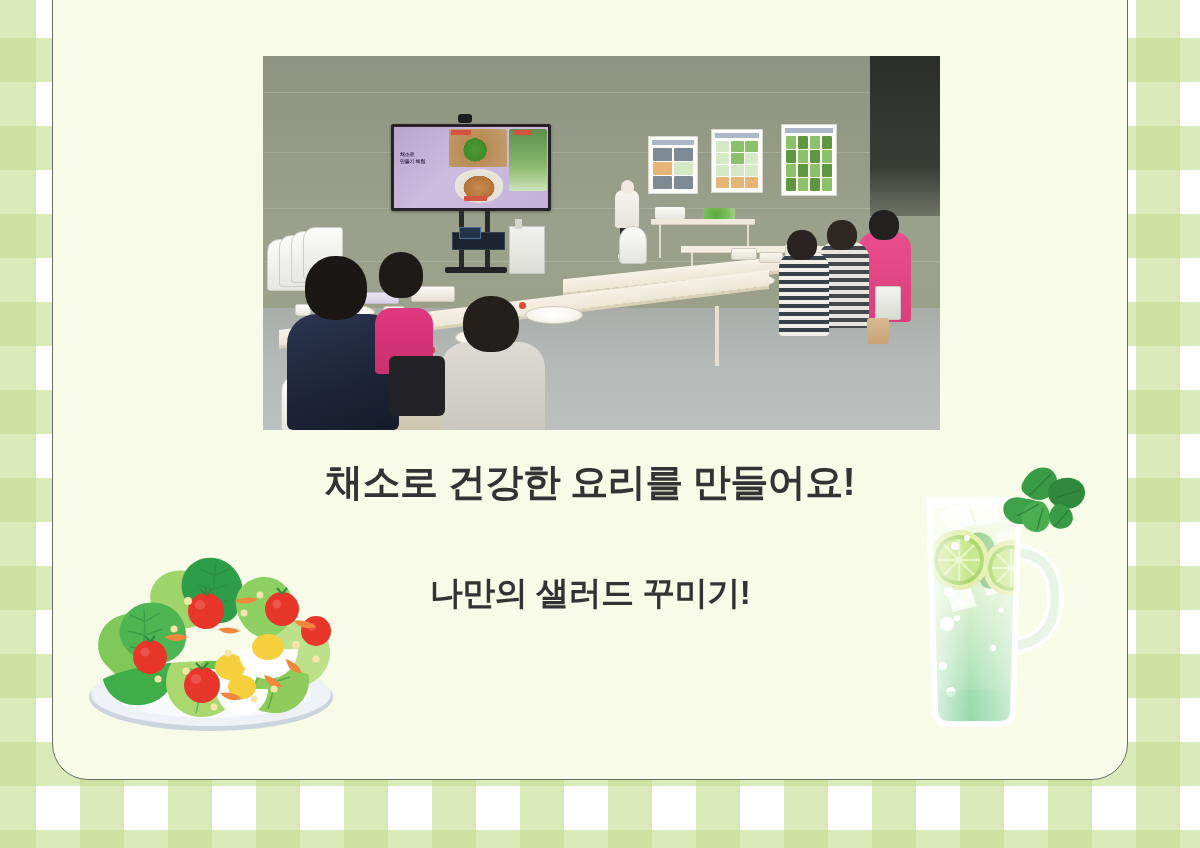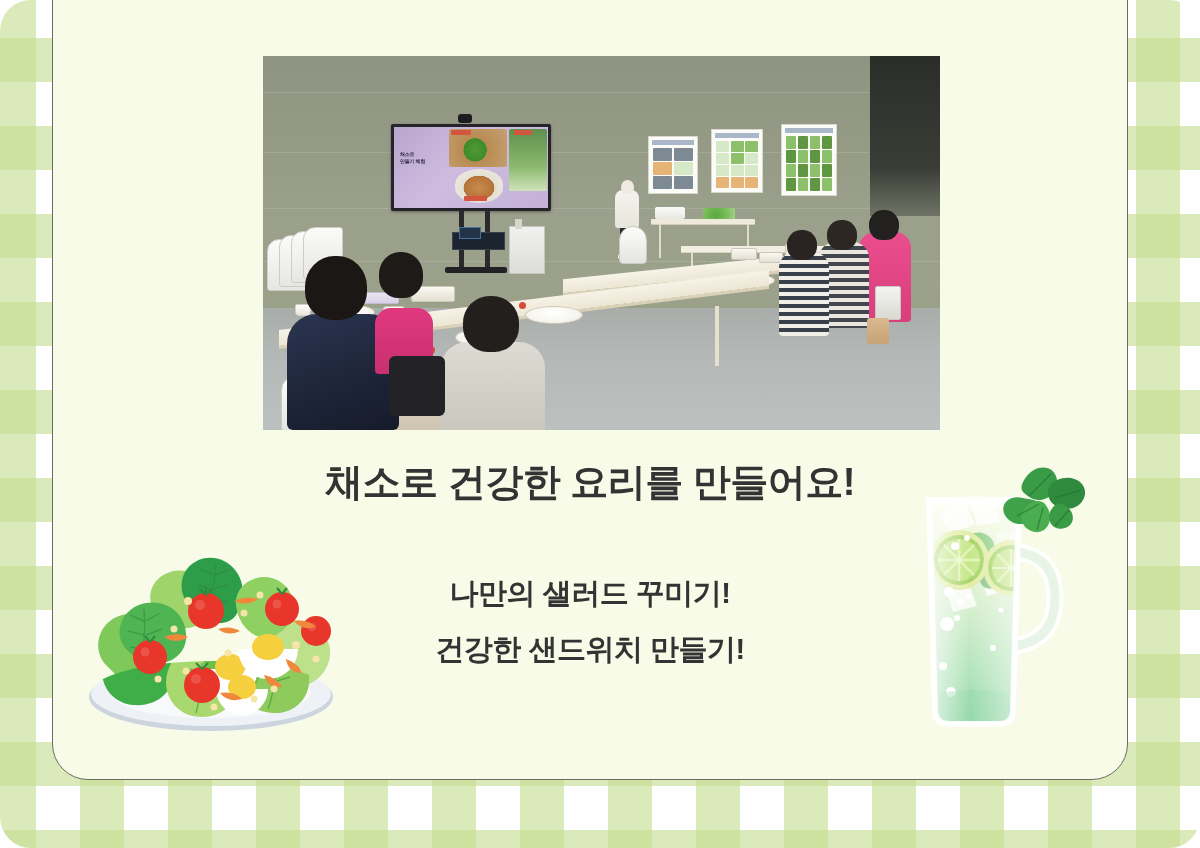"채소로 건강한 요리를 만들어요!" #poster { border-radius: 31px -> none }
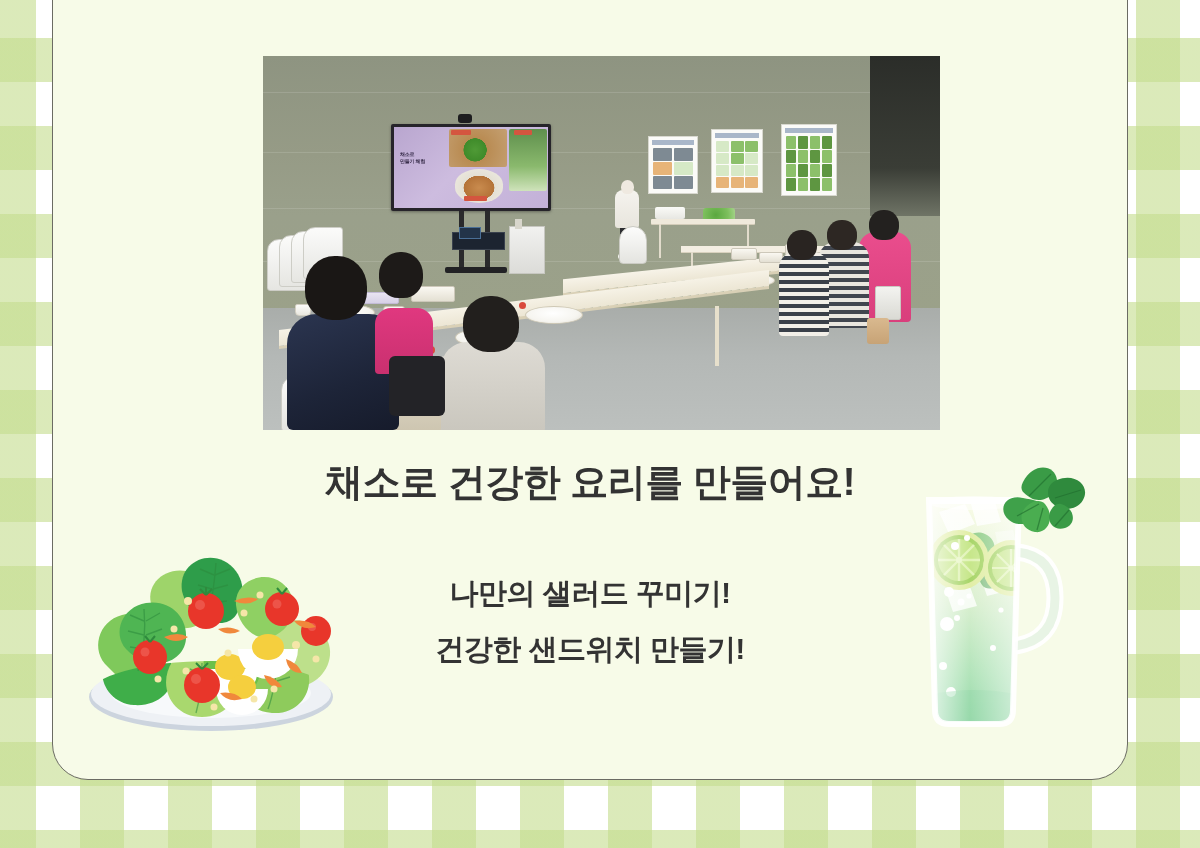"나만의 샐러드 꾸미기!" #bodylines { font-size: 29px -> 33px }
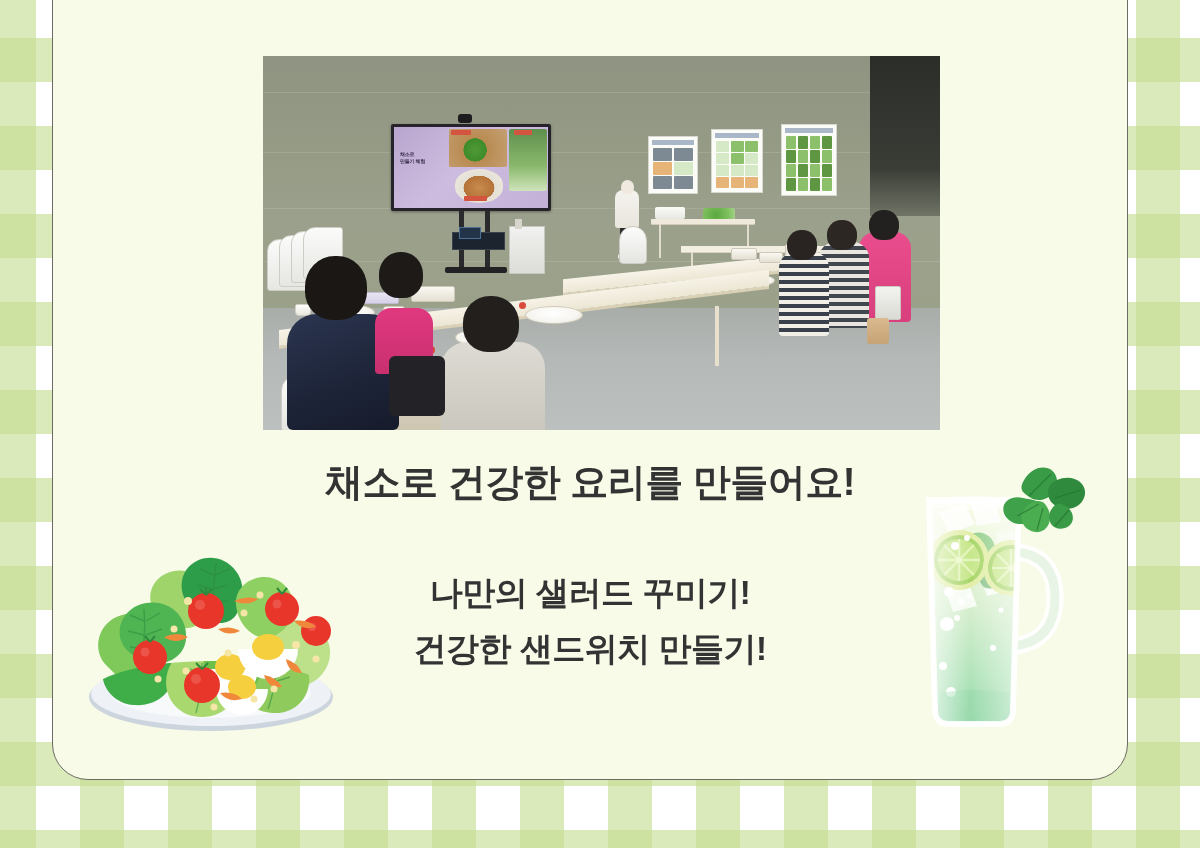"건강한 샌드위치 만들기!" div { html: <div>건강한 샌드위치 만들기!</div> -> none }
